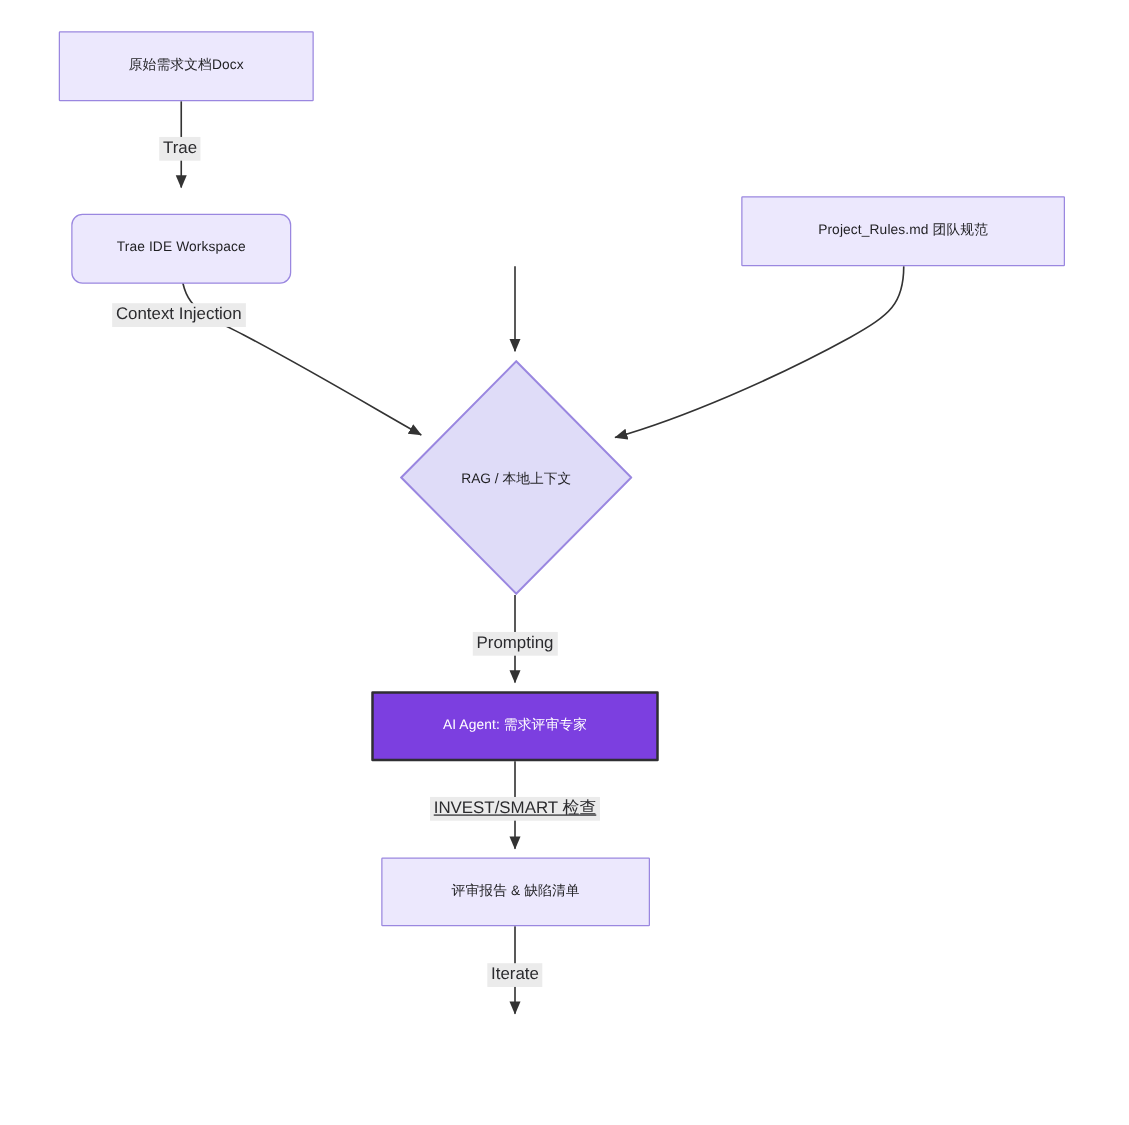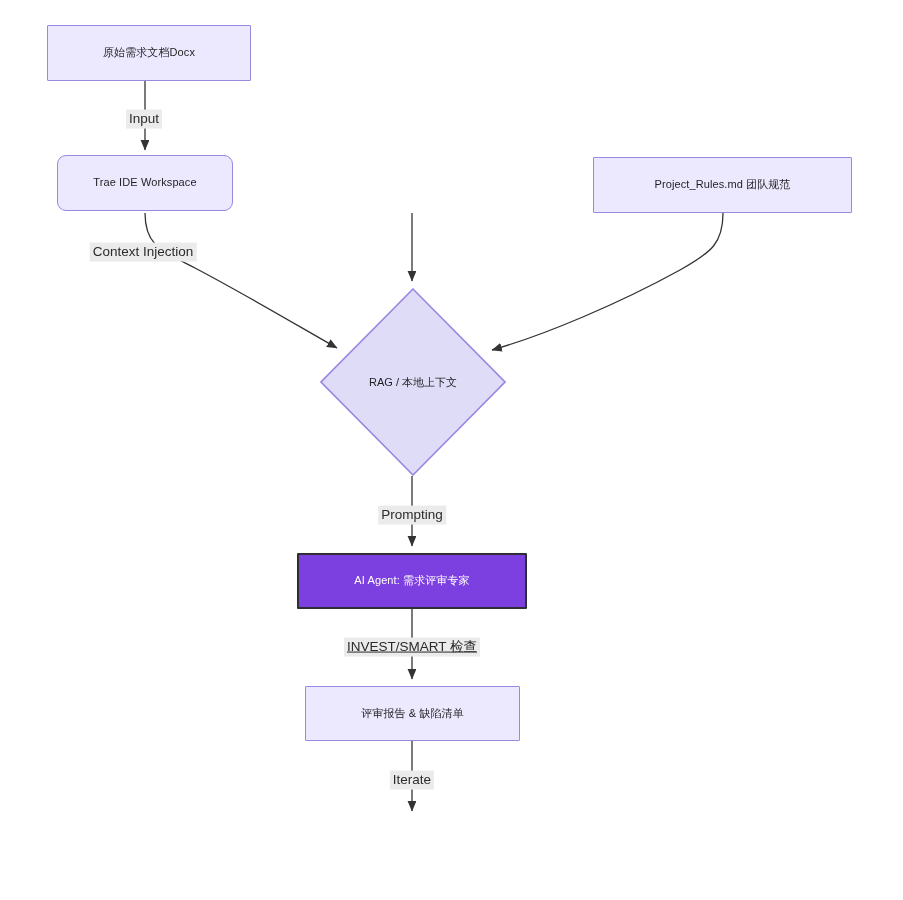"Input" span { text: Input -> Trae }
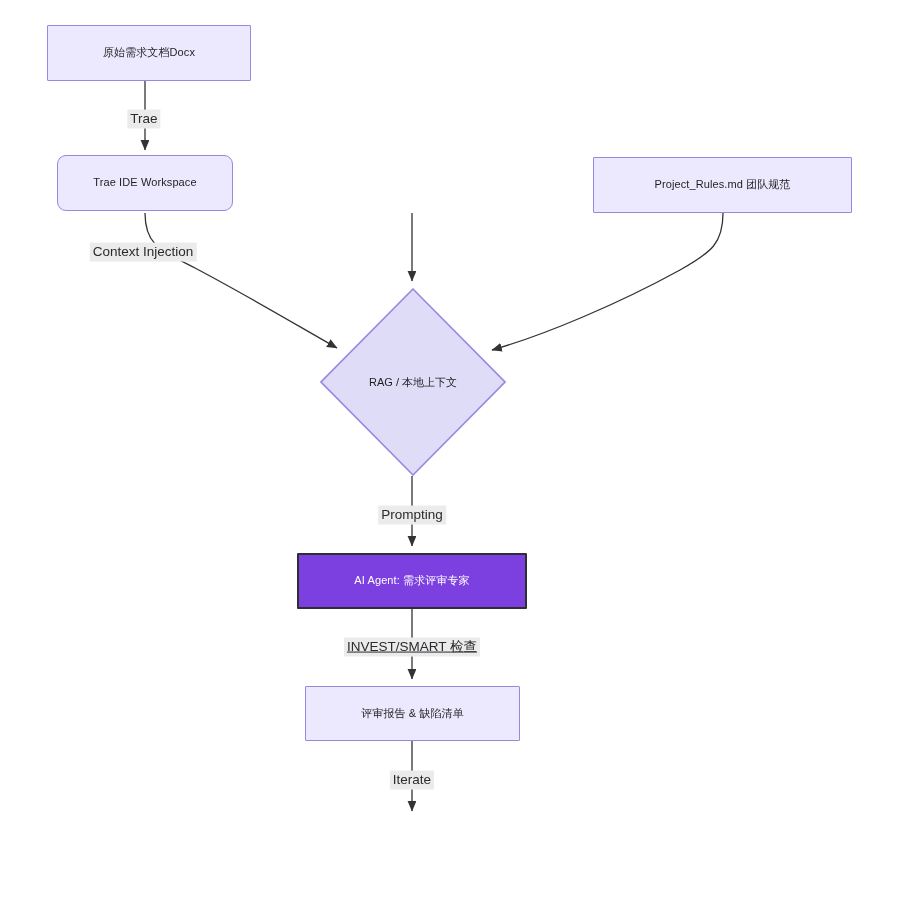"Trae IDE Workspace" div.node { top: 155px -> 171px }
